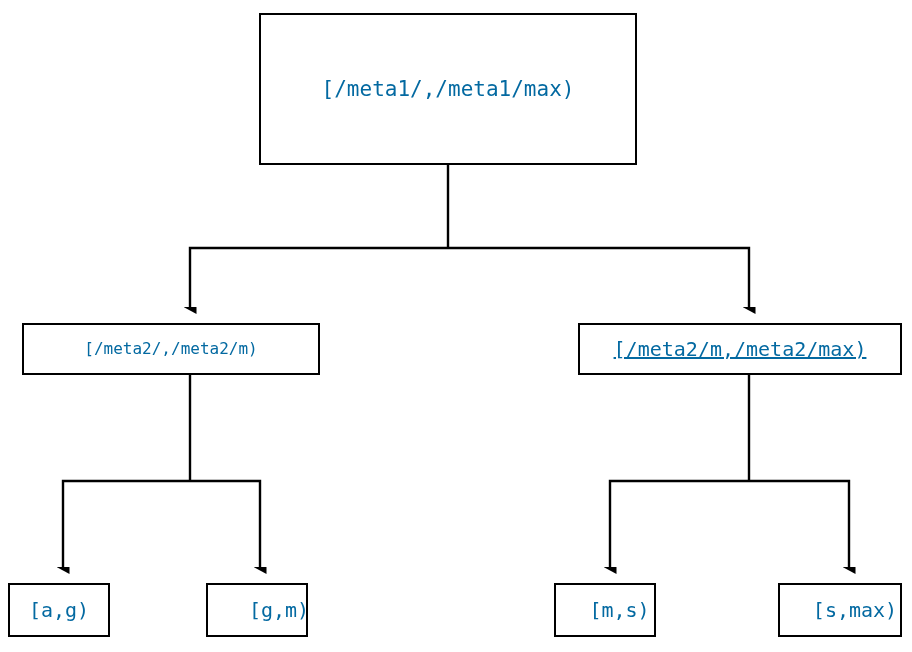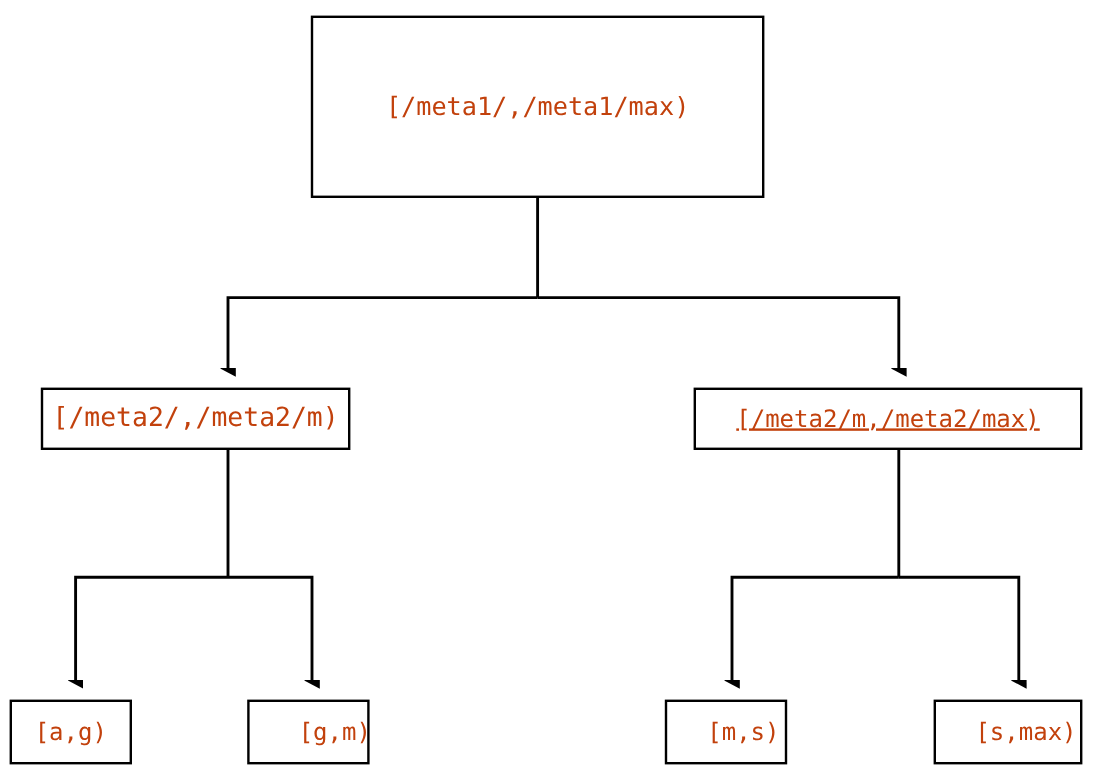"[/meta1/,/meta1/max)" .node { color: #c2410c -> #0369a1 }
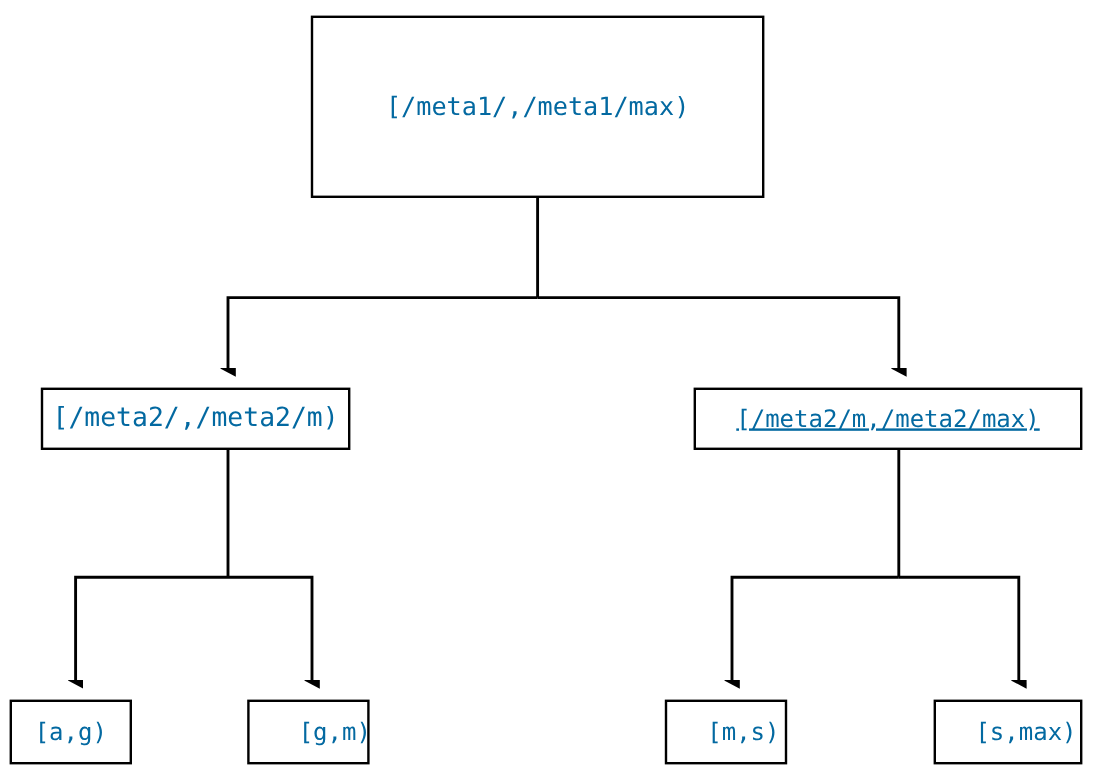"[/meta2/,/meta2/m)" #node-meta2-low { font-size: 22px -> 16px; left: 34px -> 22px; width: 258px -> 298px }
